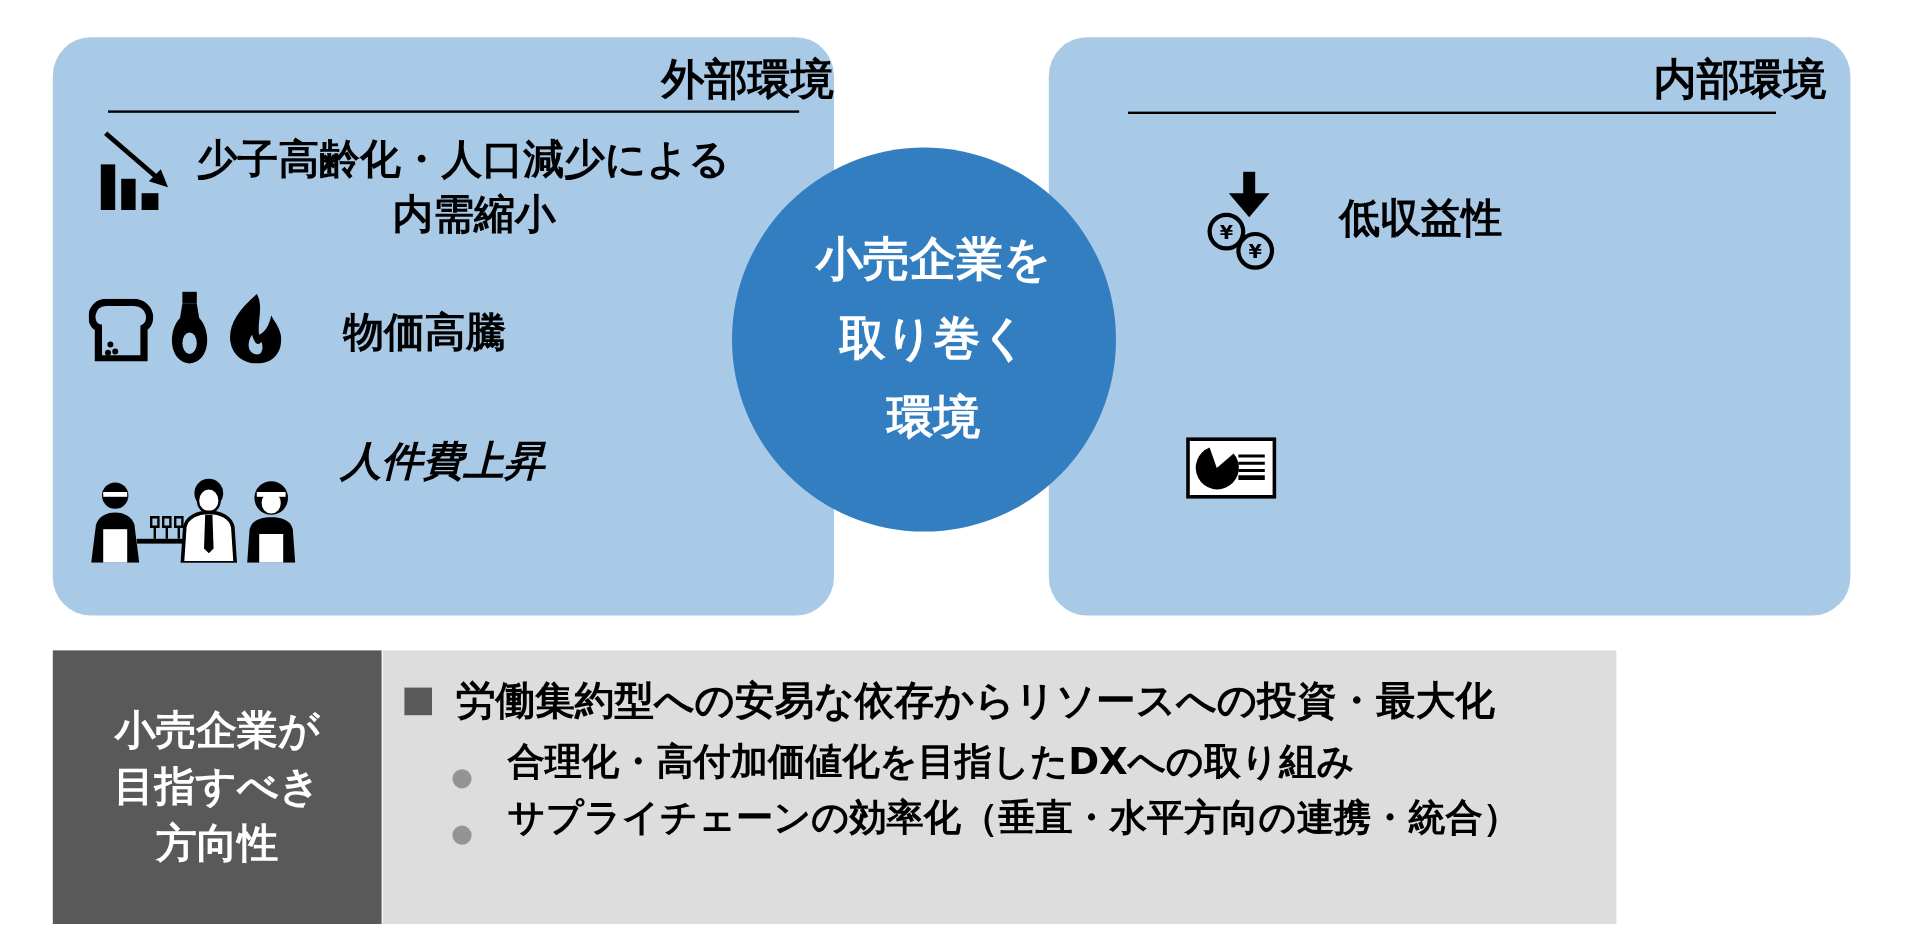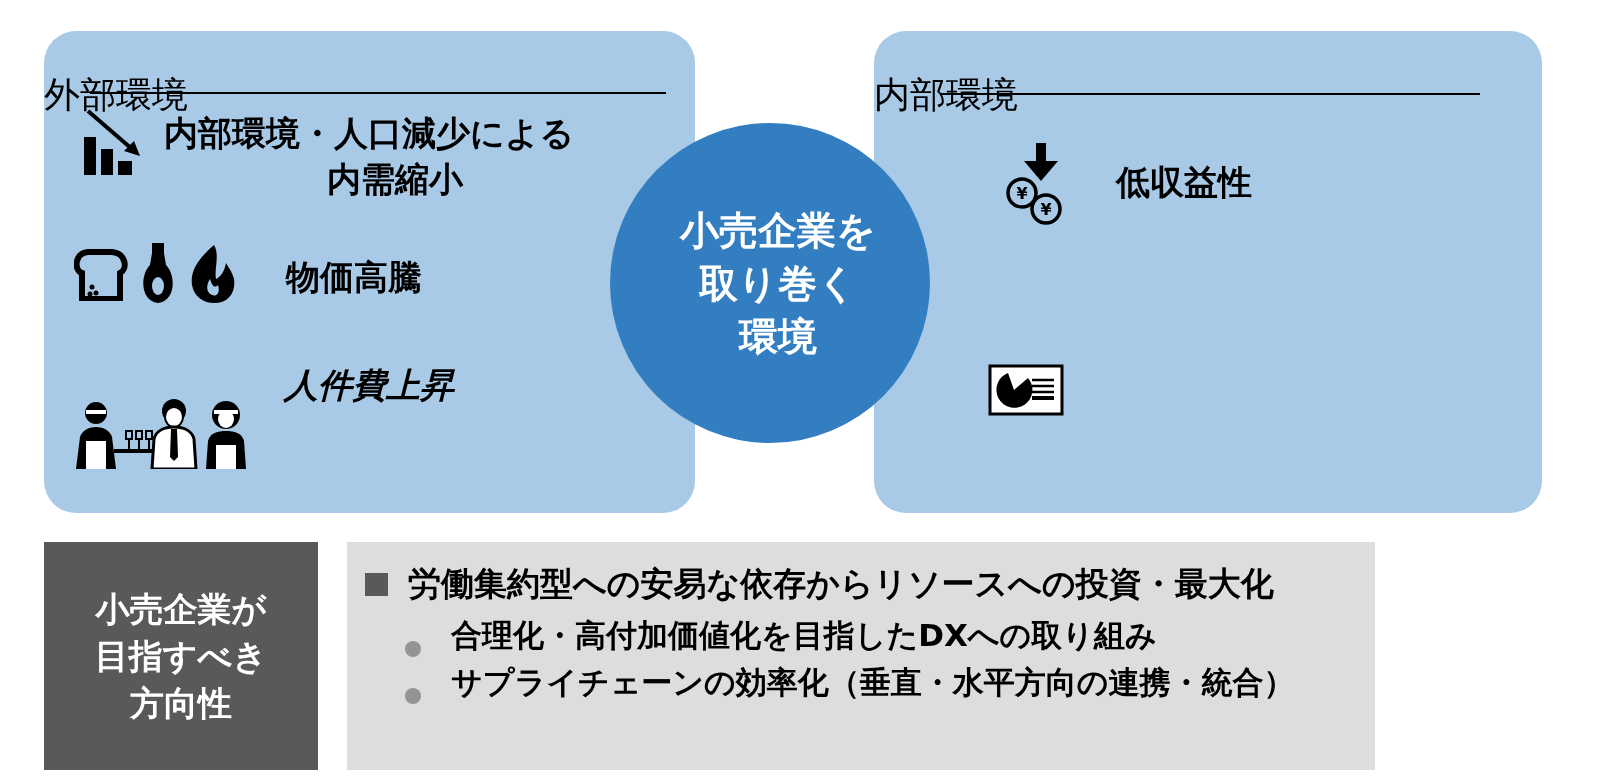"外部環境" .panel-title { font-weight: normal -> bold; margin-top: 28px -> none; text-align: left -> right }
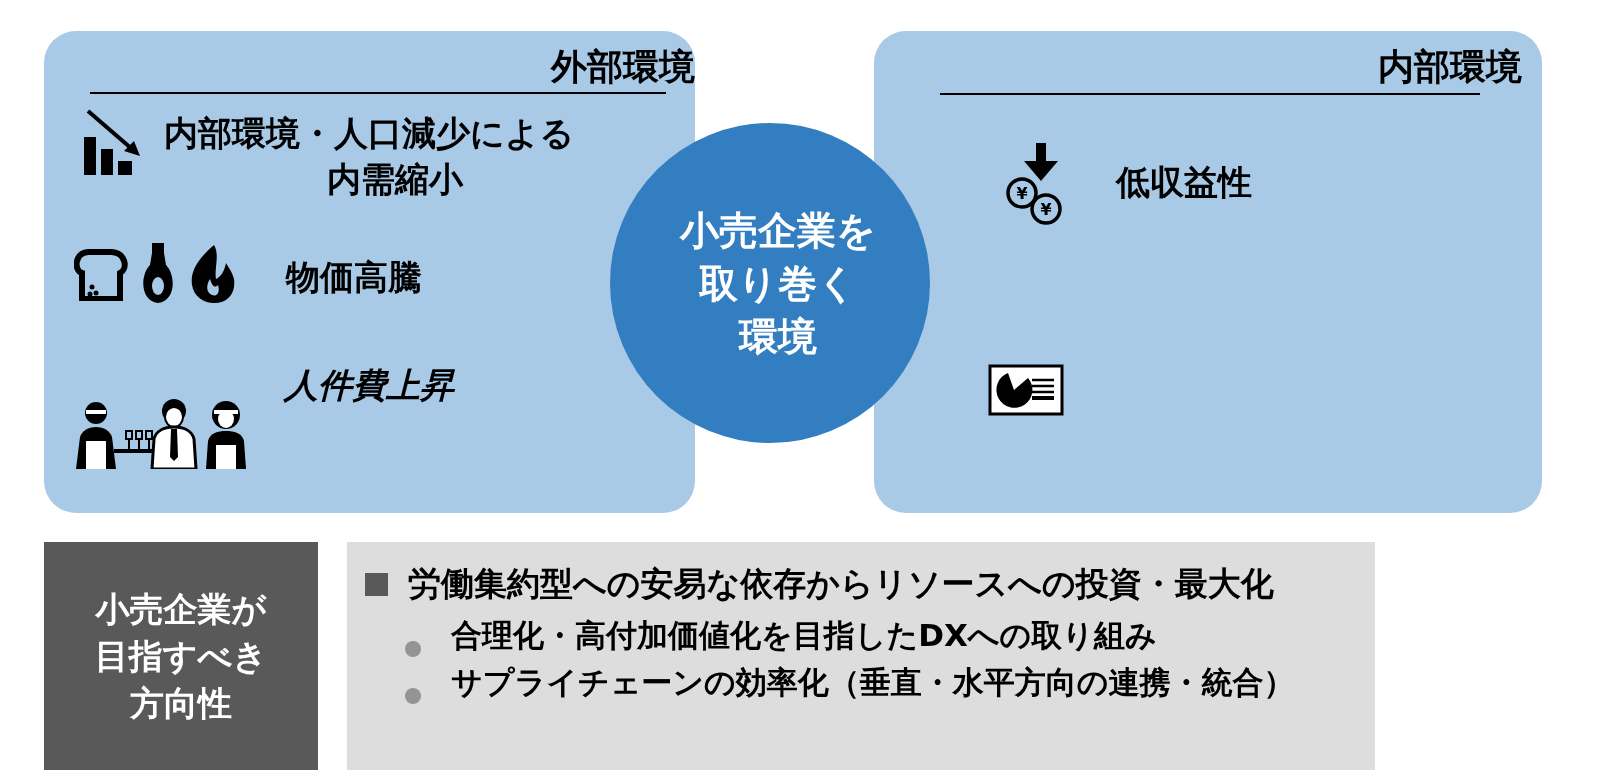"内部環境・人口減少による" div.item-text { text: 内部環境 -> 少子高齢化 }
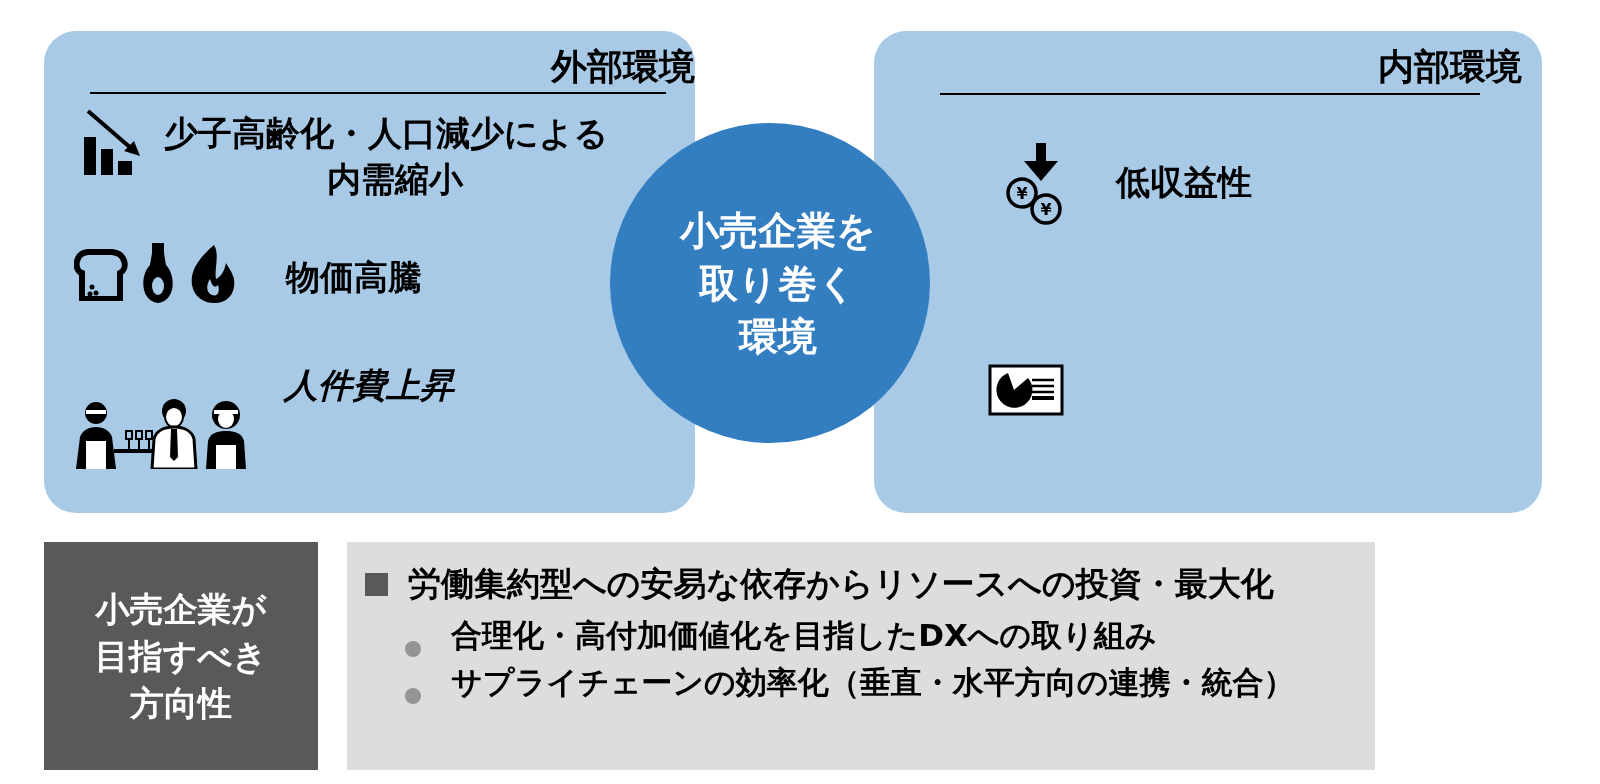"小売企業を" #center-circle .label { line-height: 53px -> 66px }
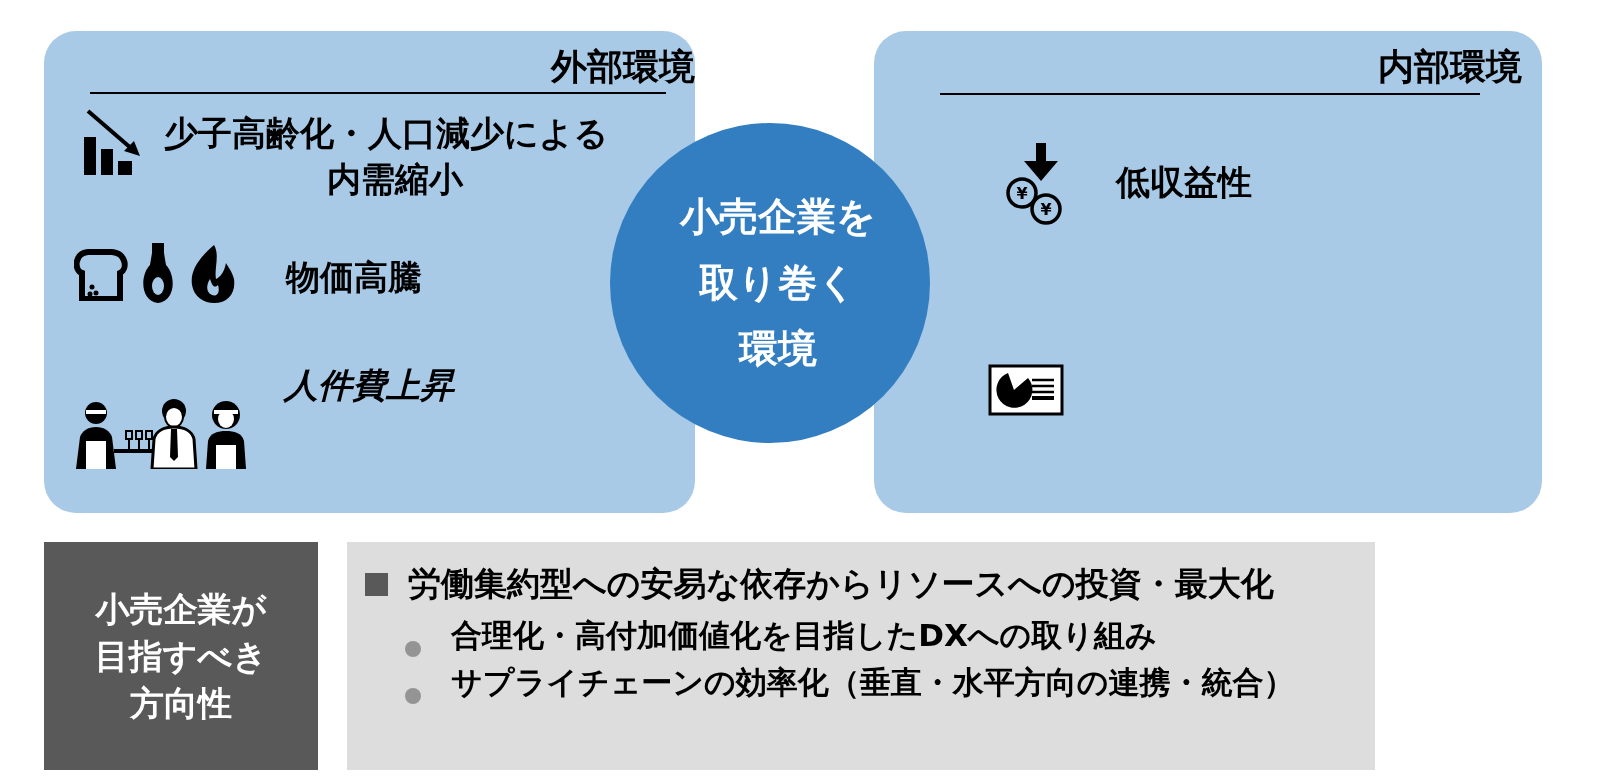"労働集約型への安易な依存からリソースへの投資・最大化" #dir-content { margin-left: 28px -> none }
